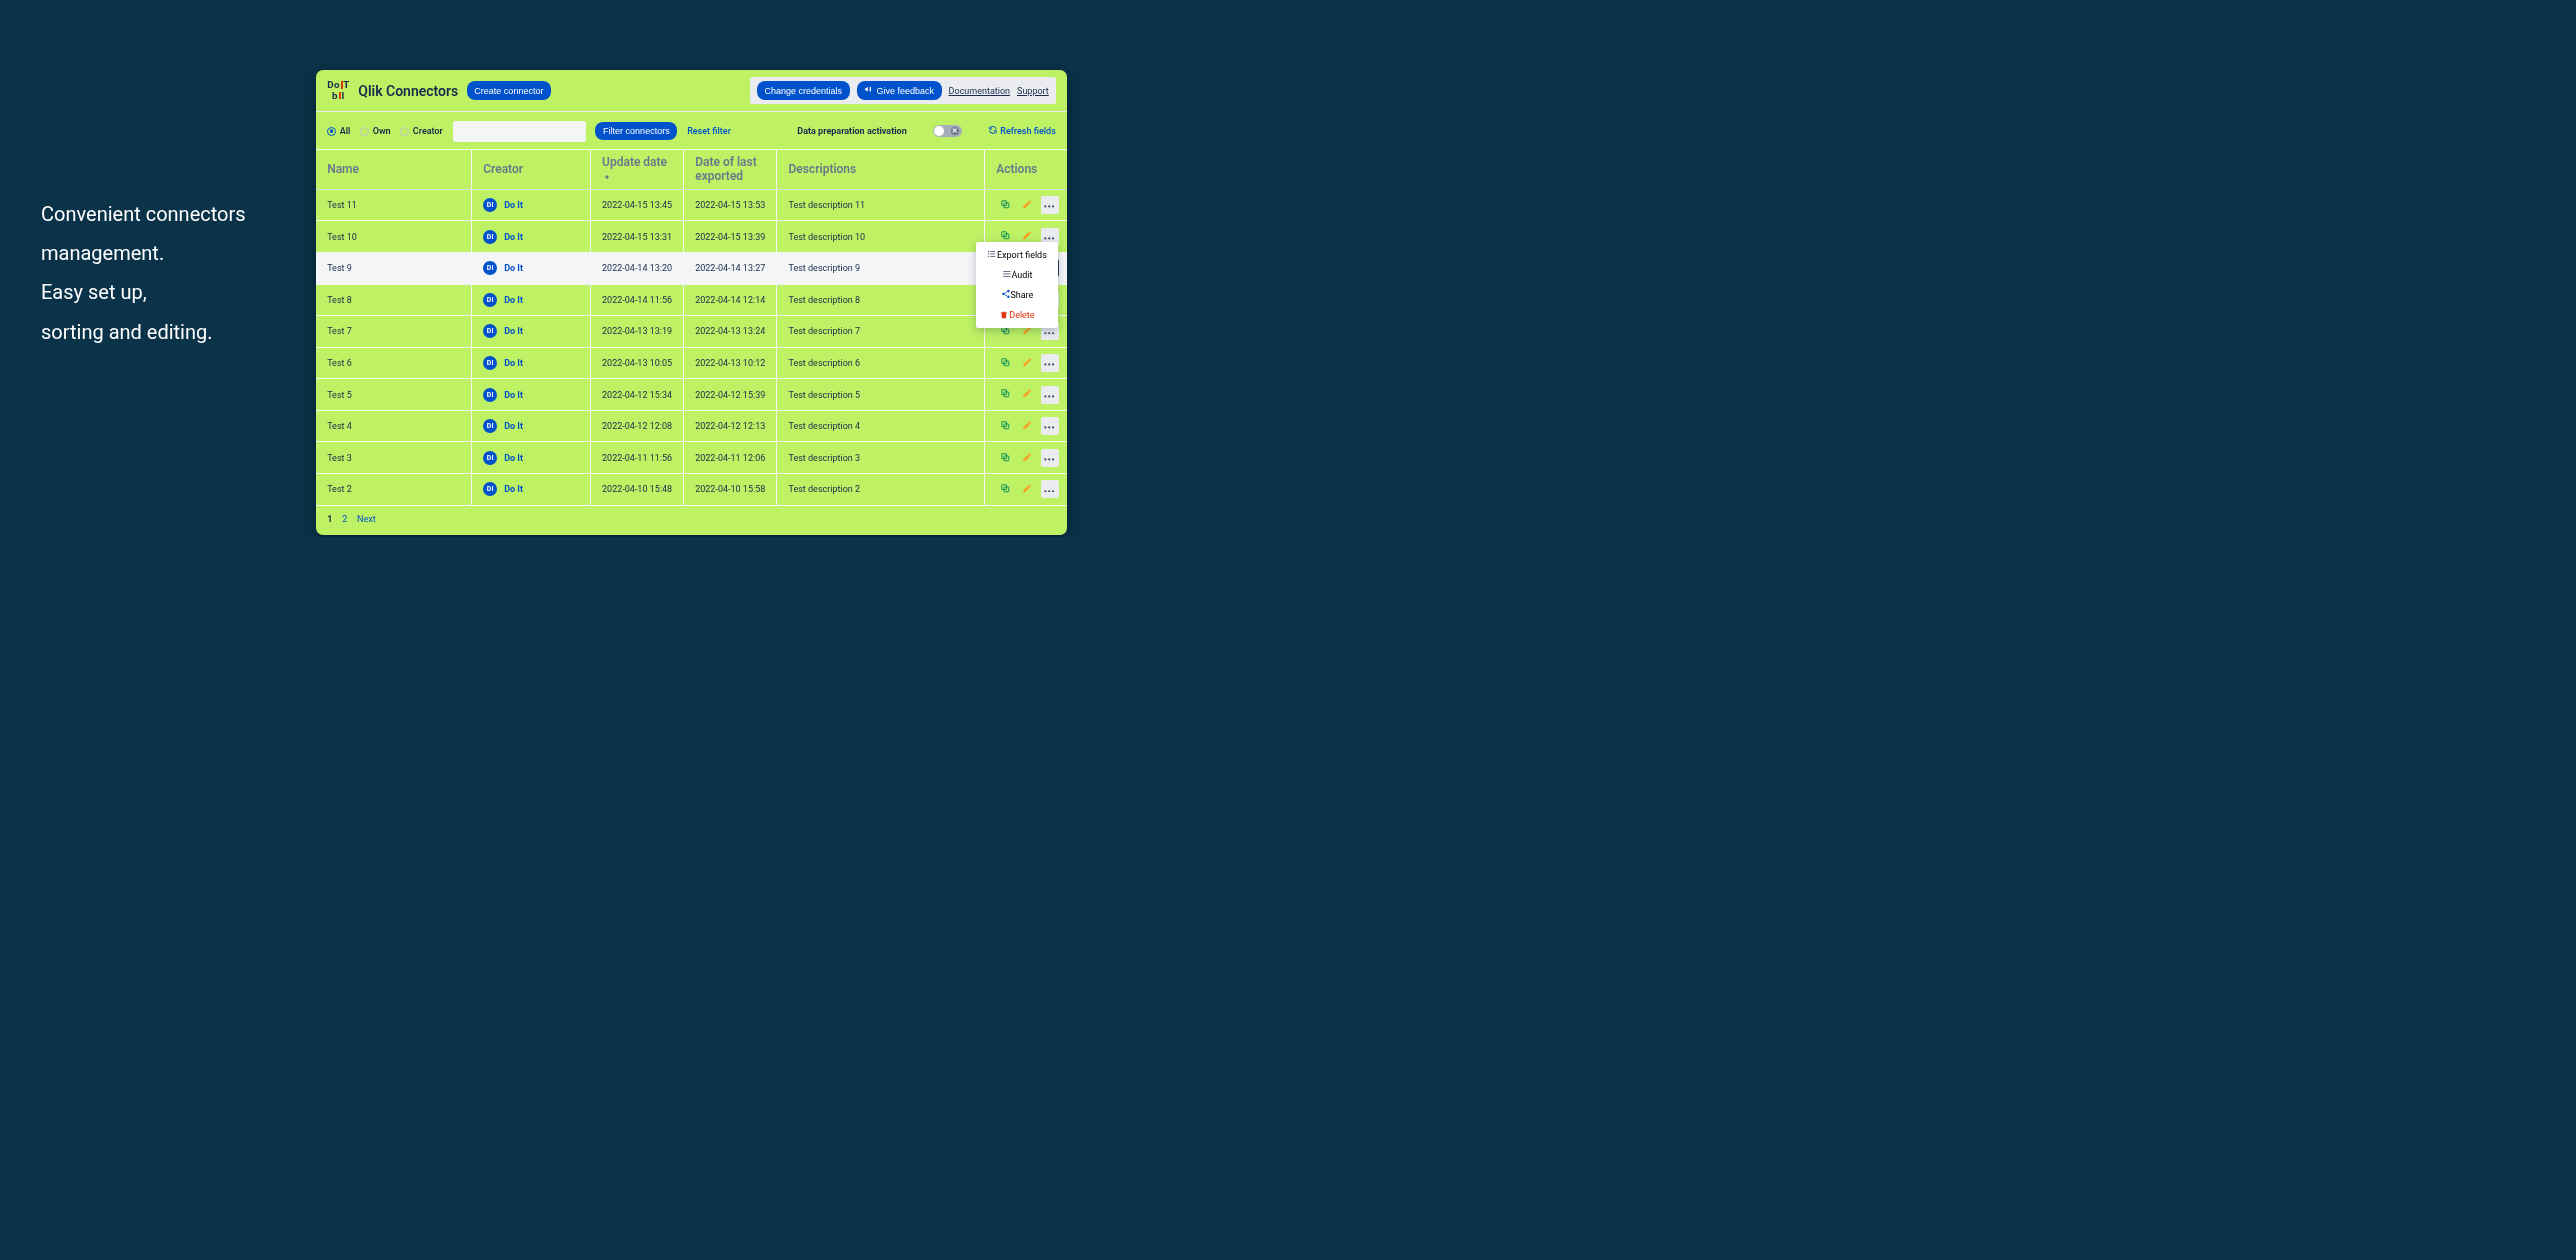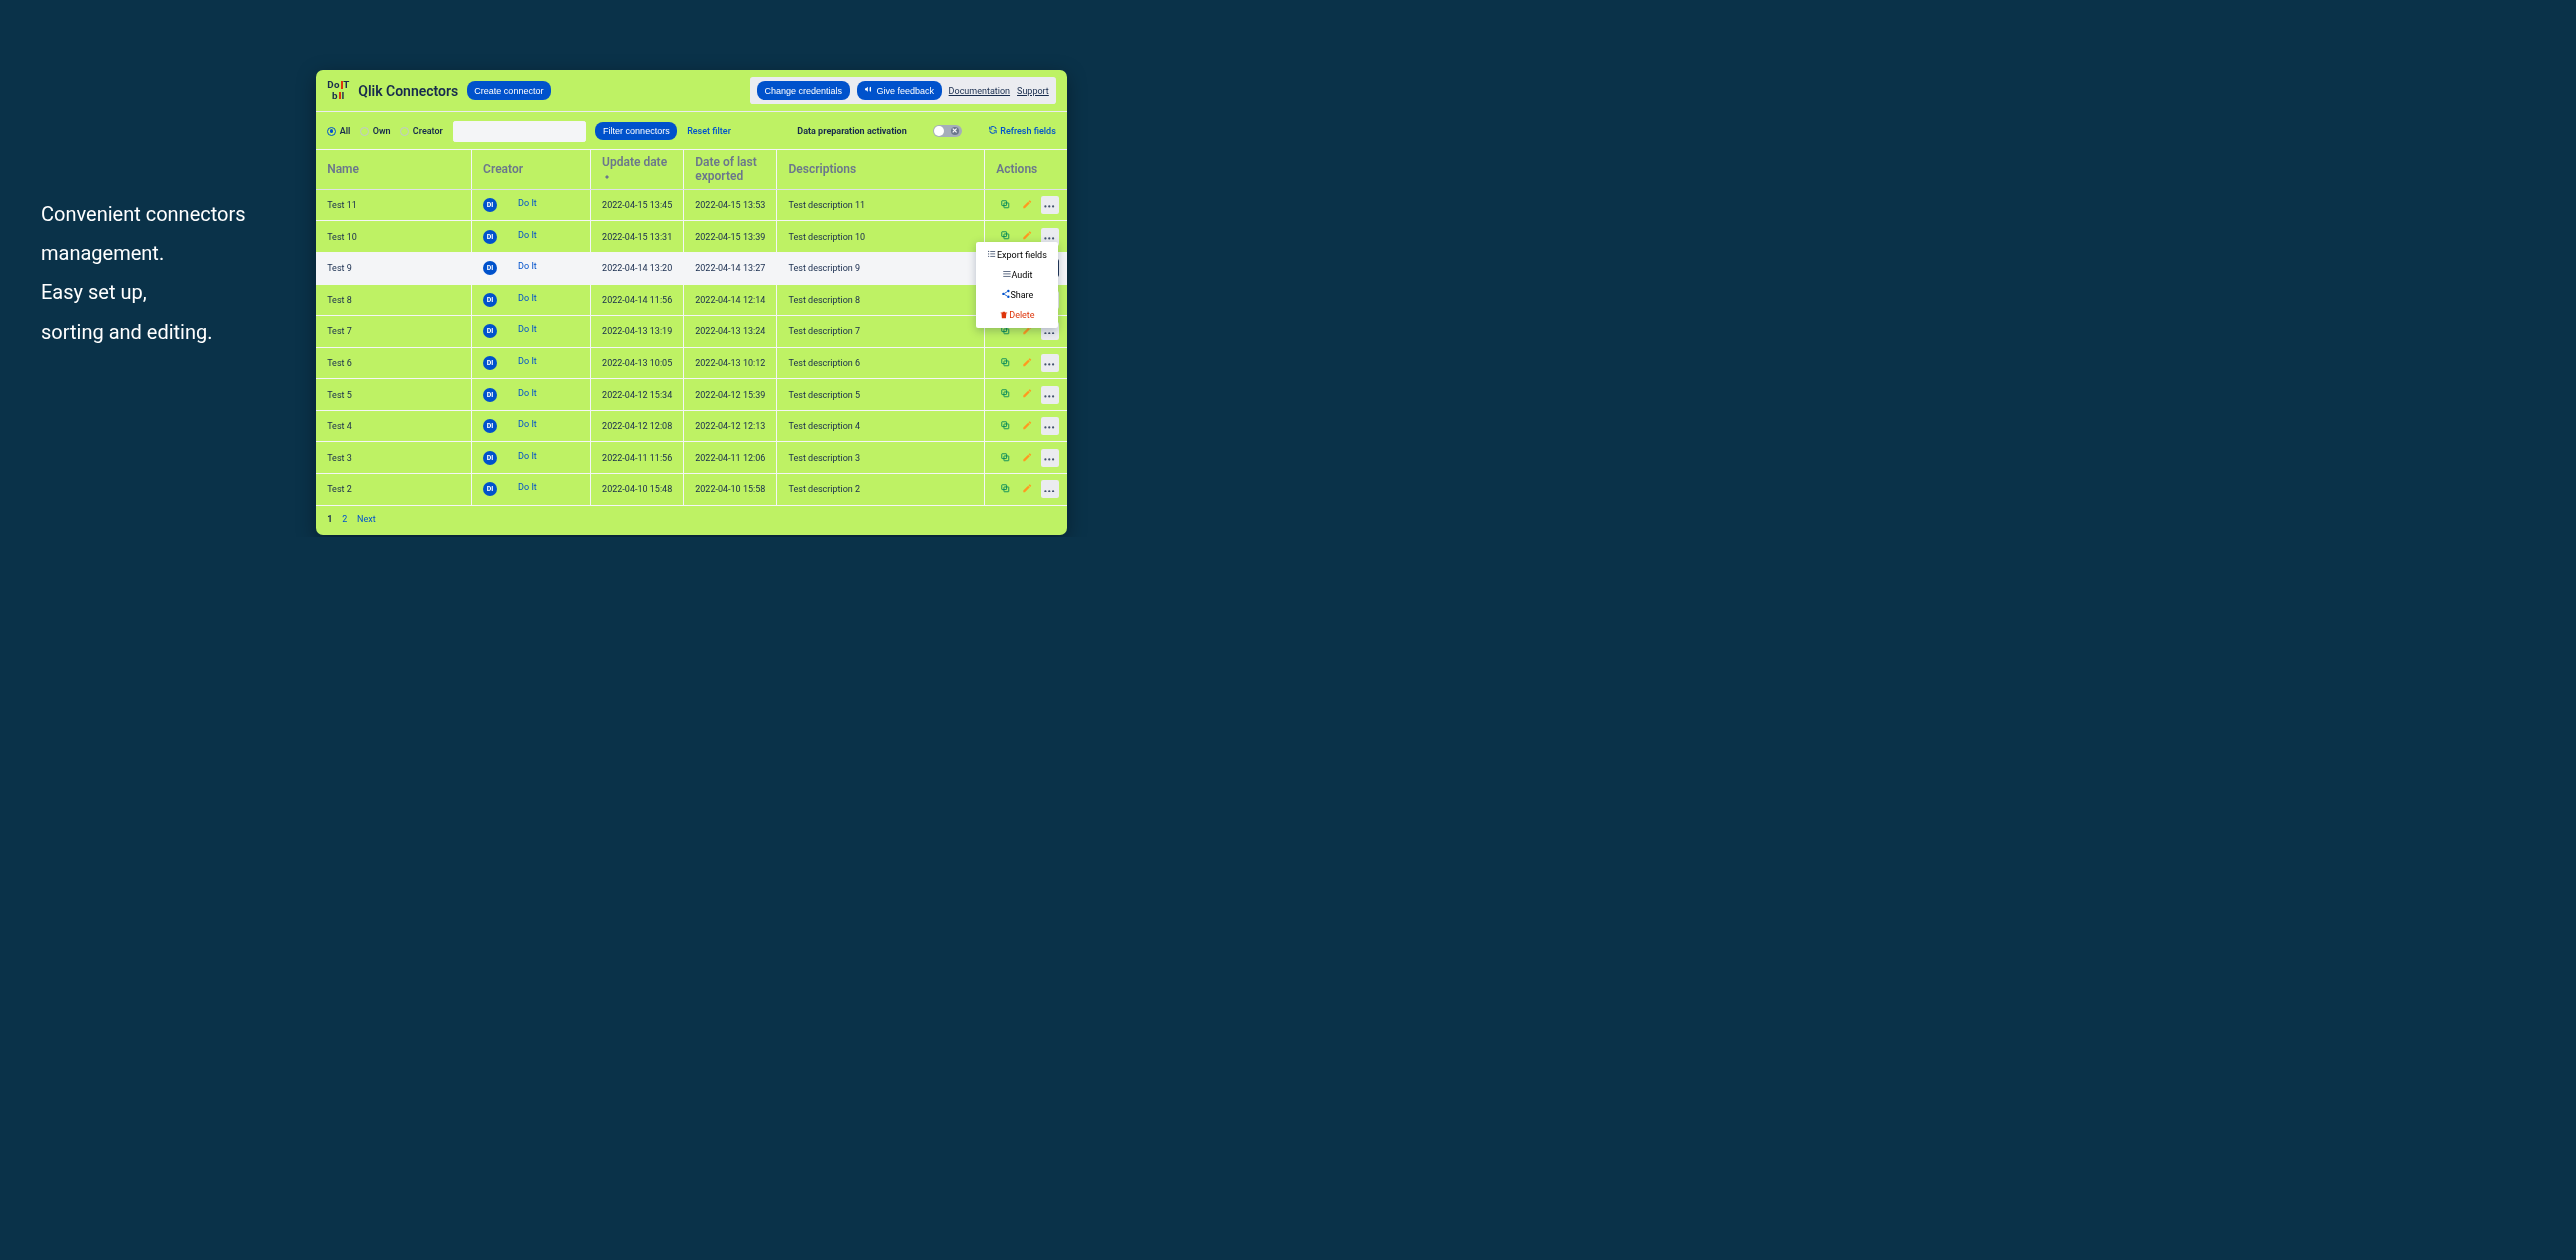"DI" .creator-cell { align-items: flex-start -> center; gap: 21px -> 7px }
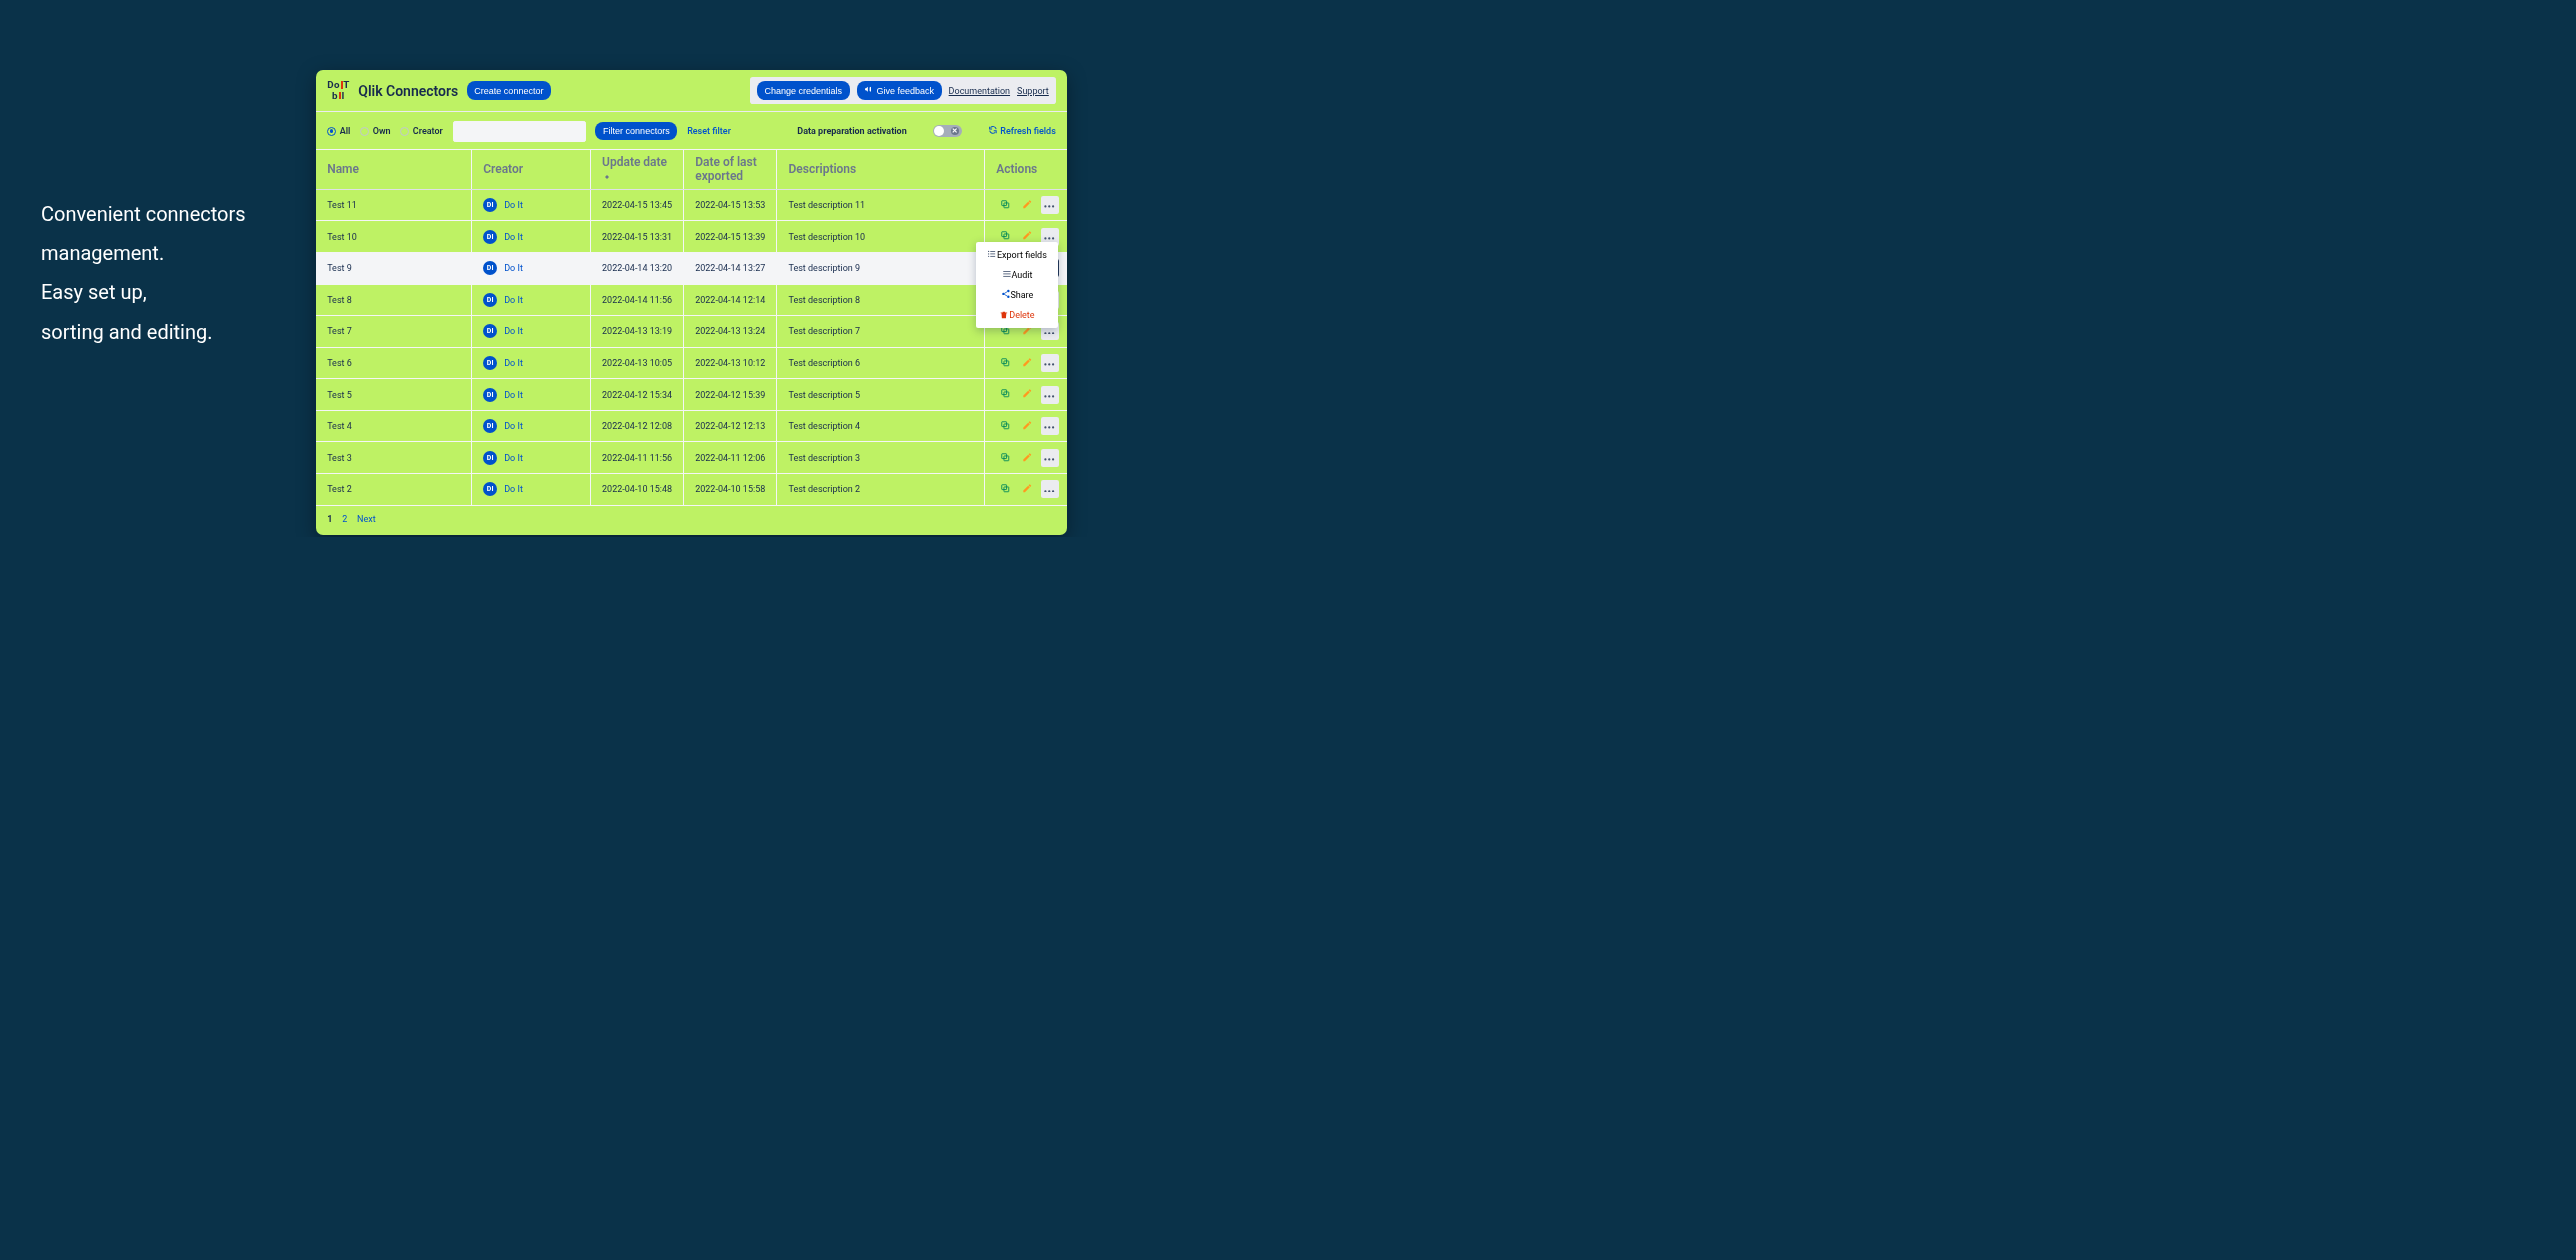"Do It" .creator-name { font-weight: 400 -> 700 }
